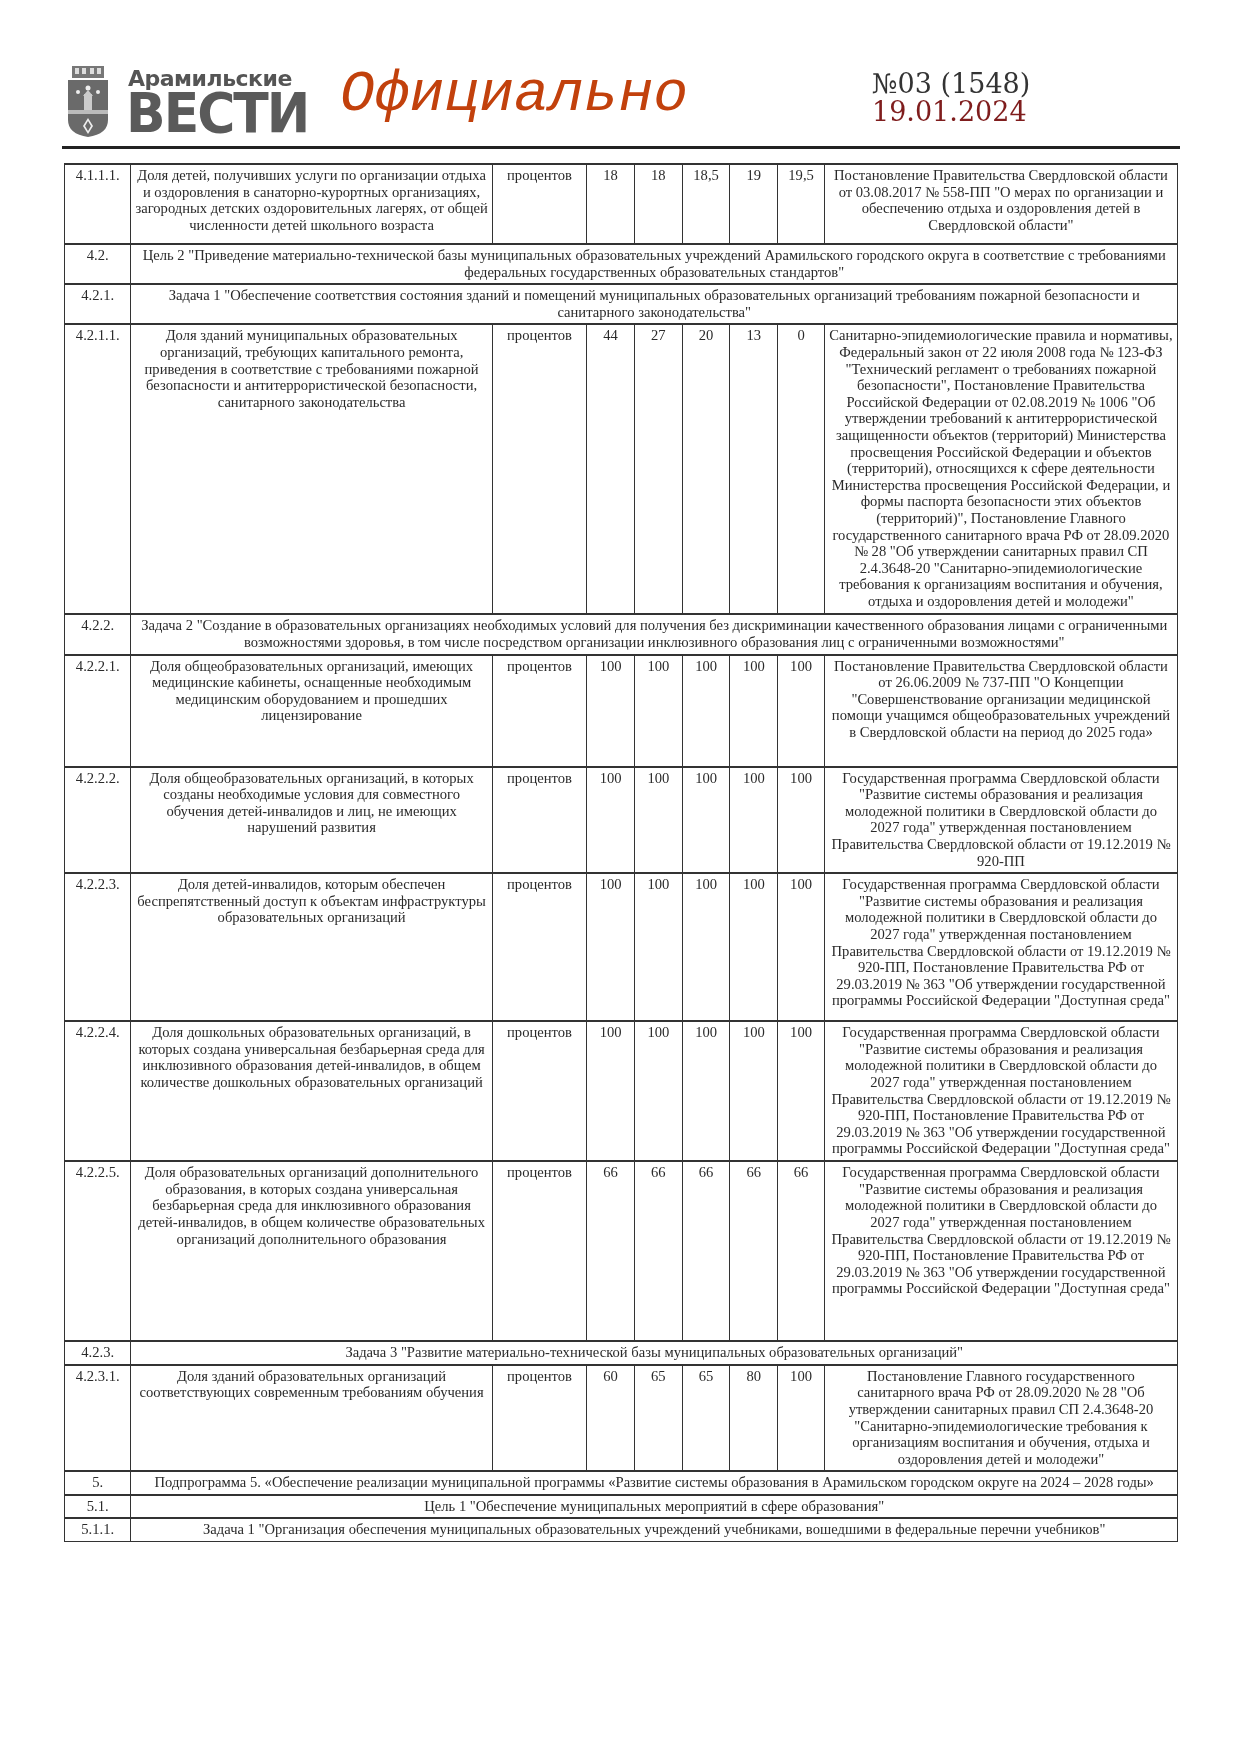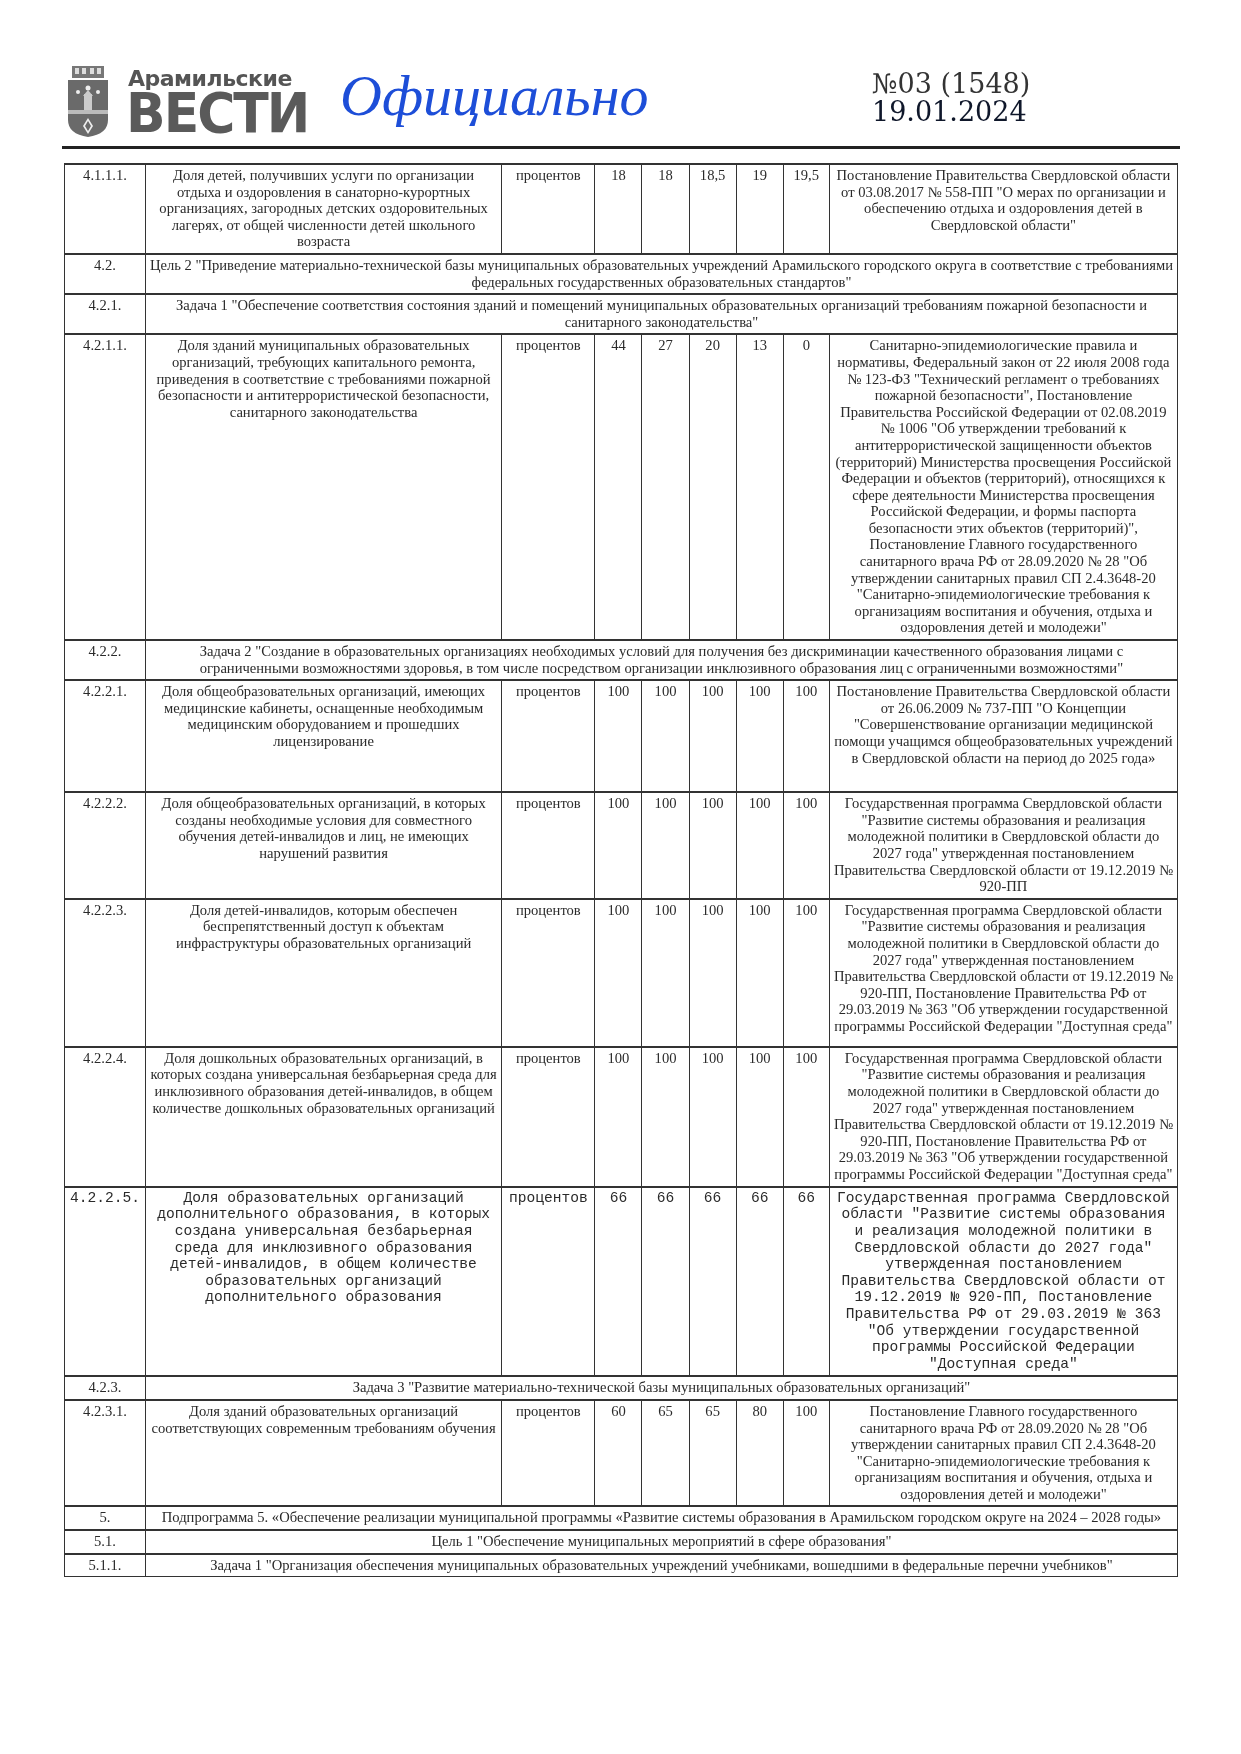"Официально" .section-title { color: #1d4ed8 -> #c2410c; font-family: Liberation Serif, serif -> Liberation Mono, monospace }
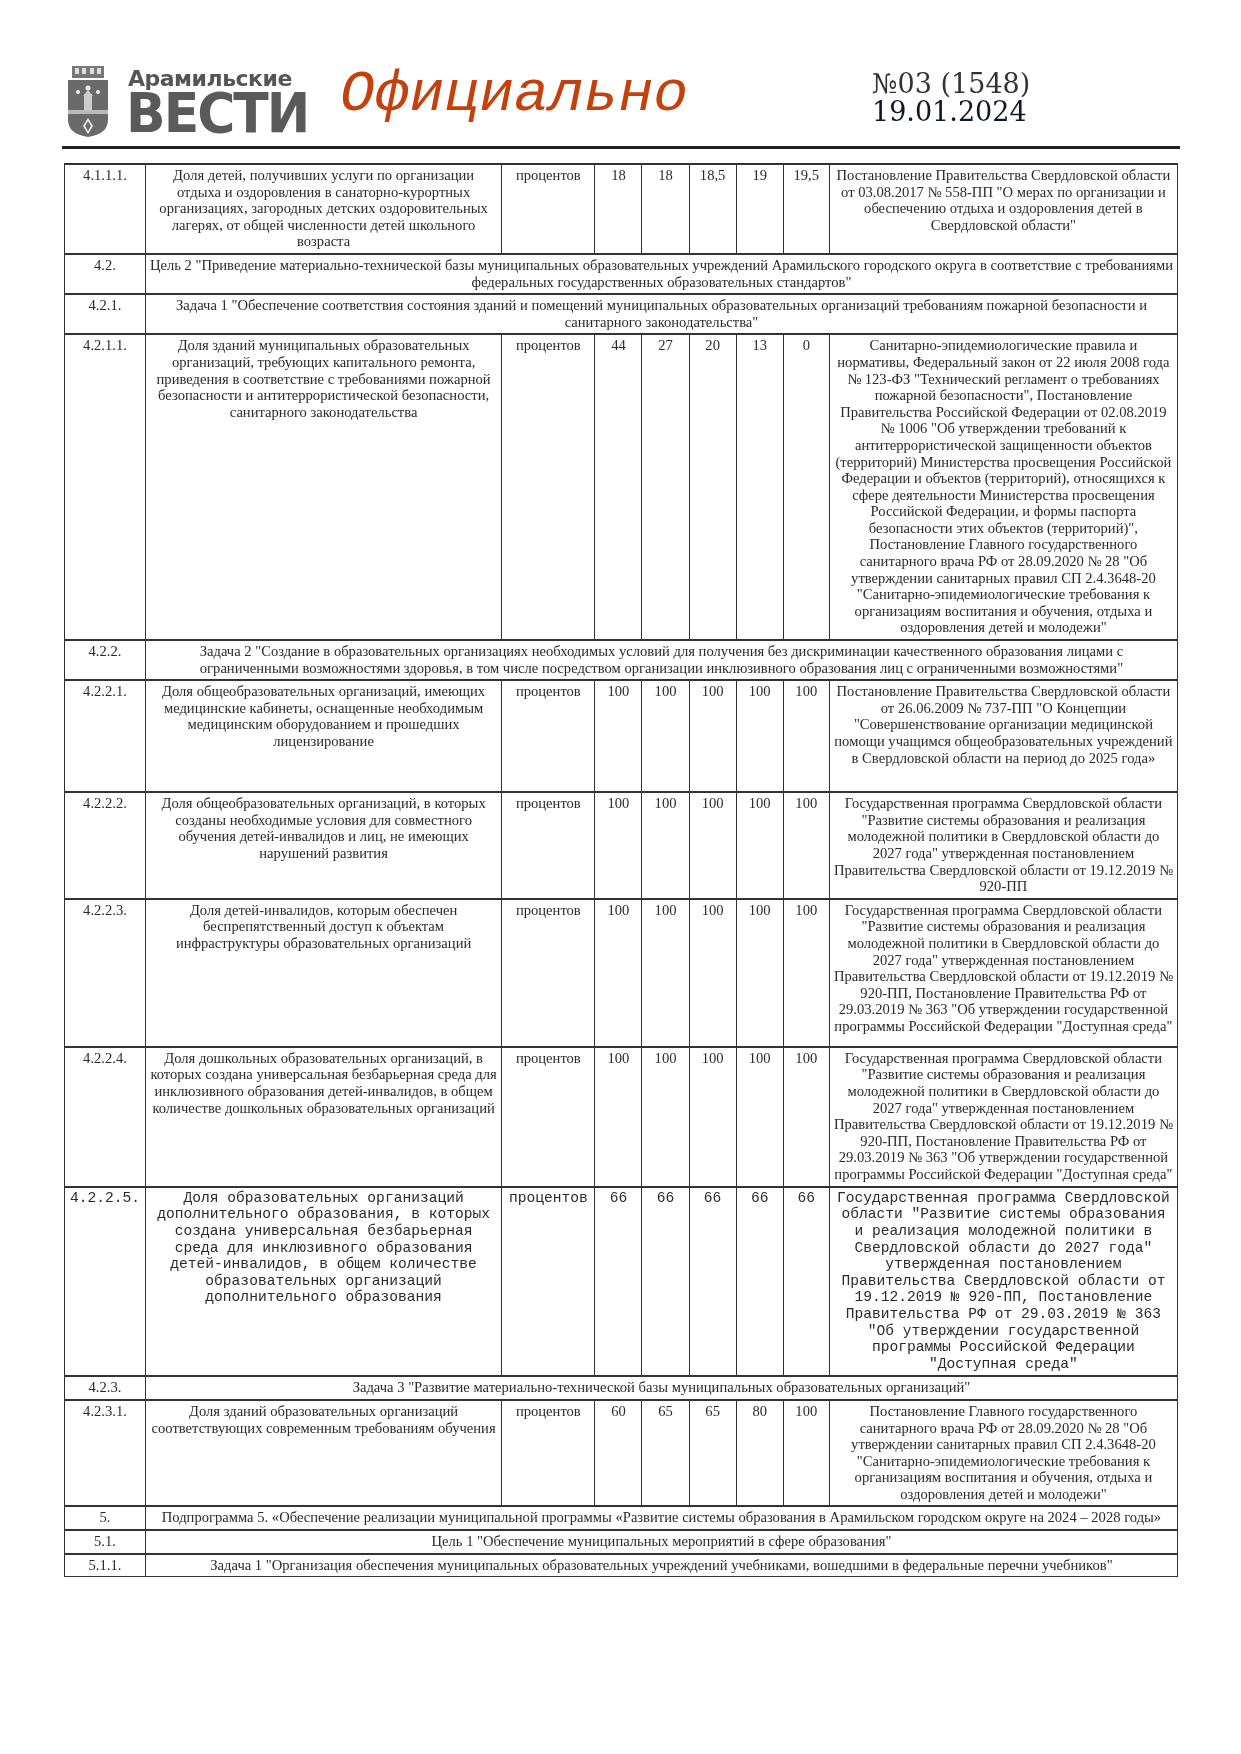"19.01.2024" .issue .date { color: #0f172a -> #7f1d1d }
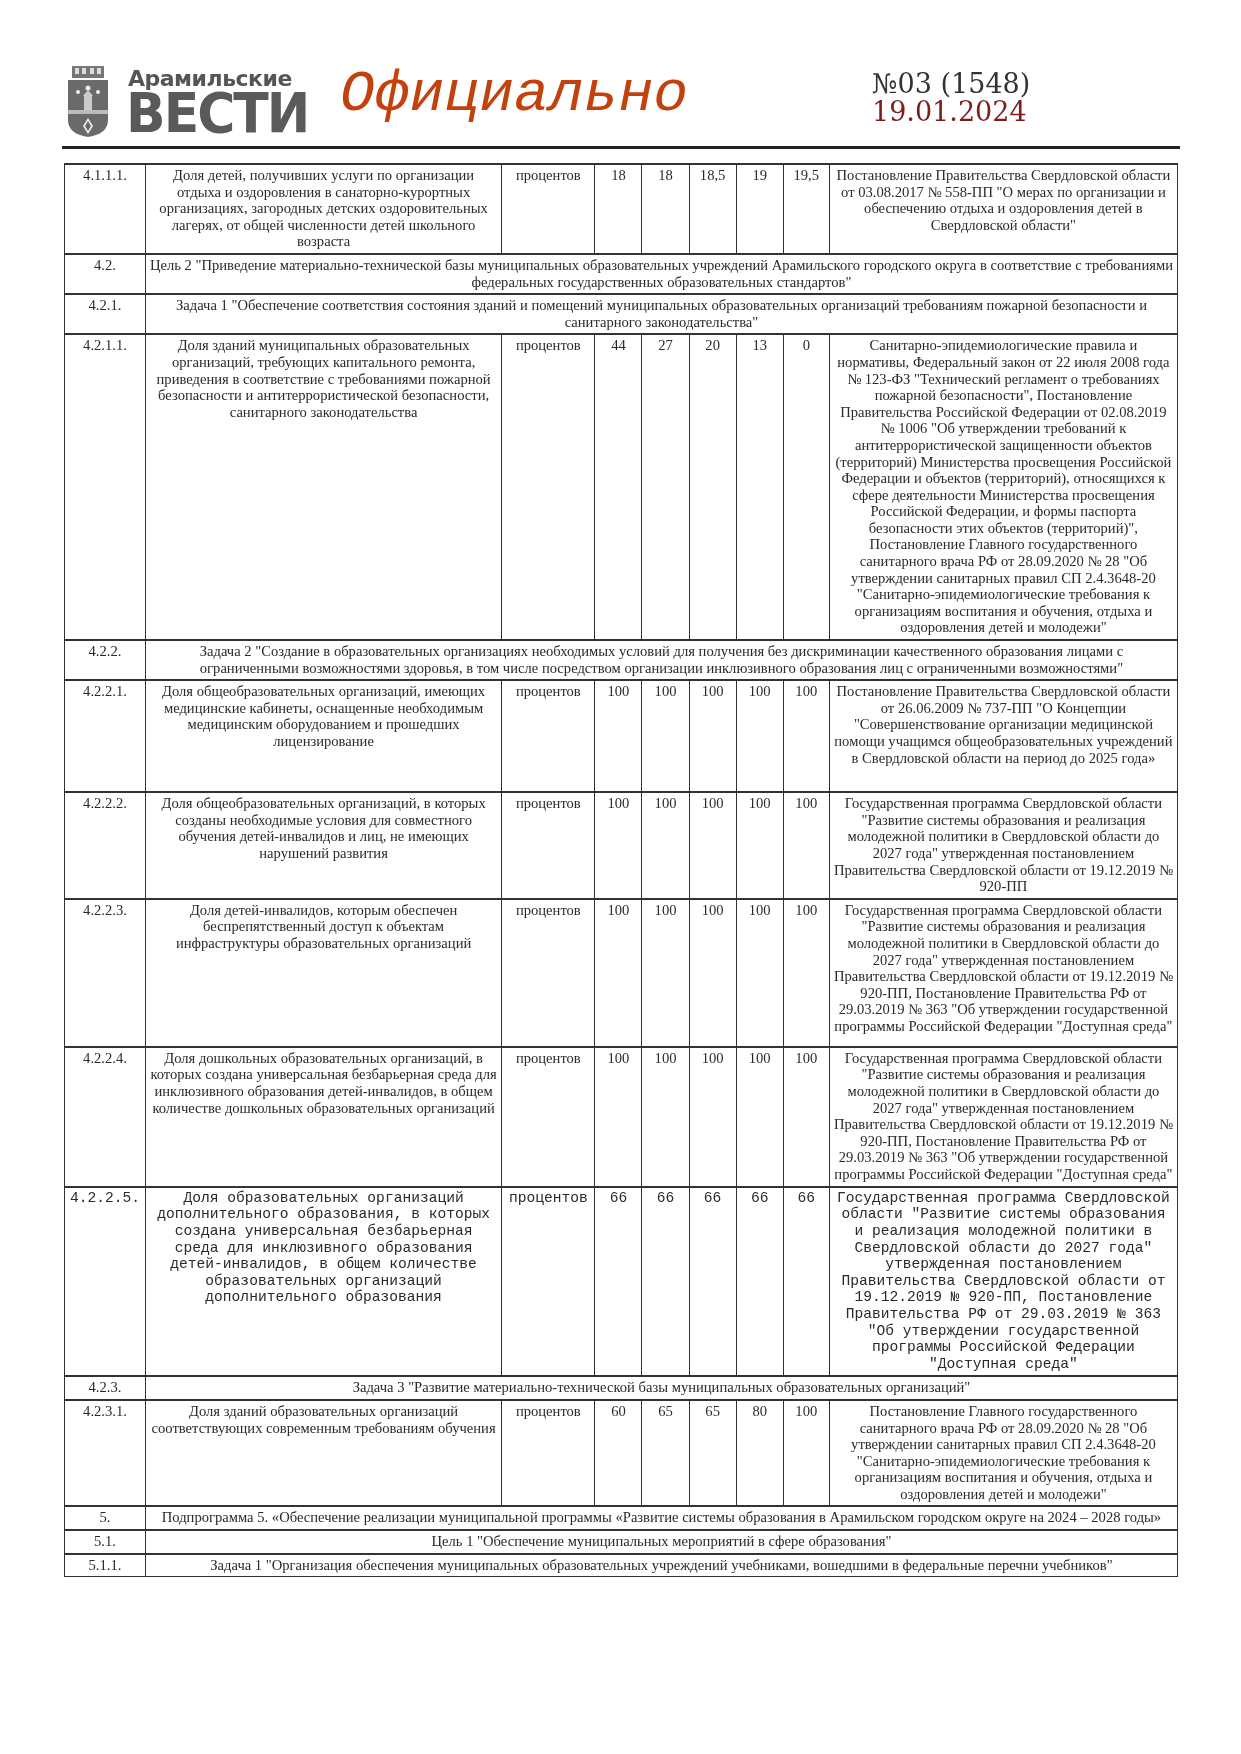"4.2.2.5." tr.thick { font-family: Liberation Mono, monospace -> none; height: 140px -> 180px }
